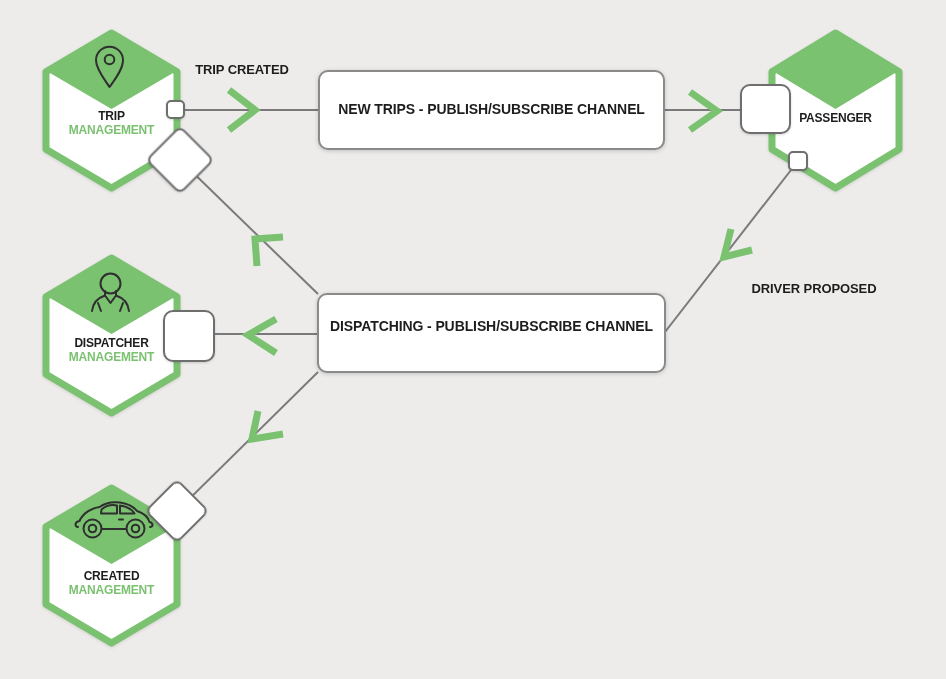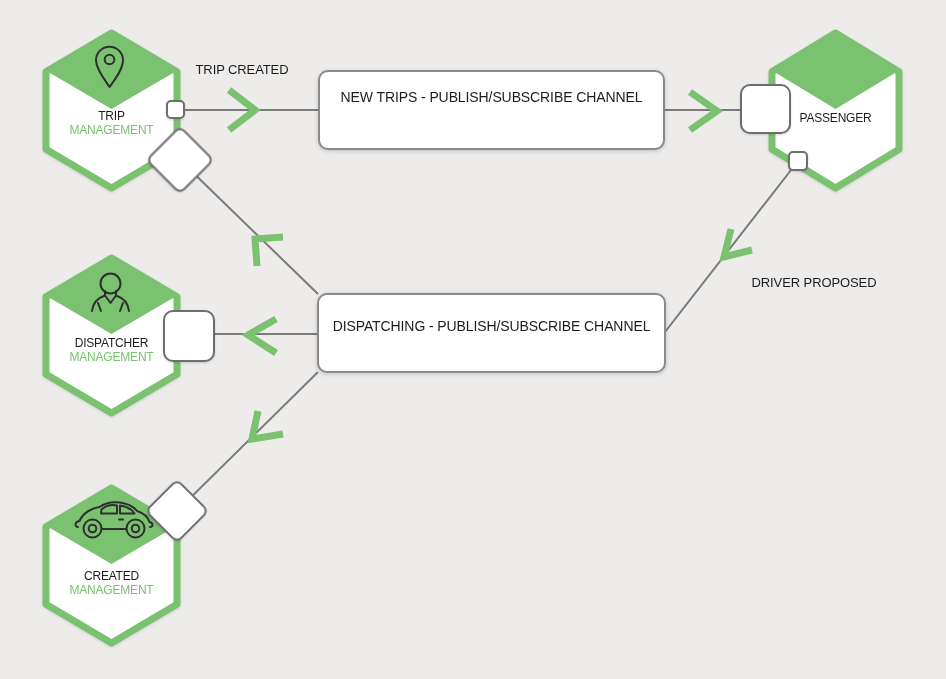"TRIP CREATED" .lbl { font-weight: normal -> bold }
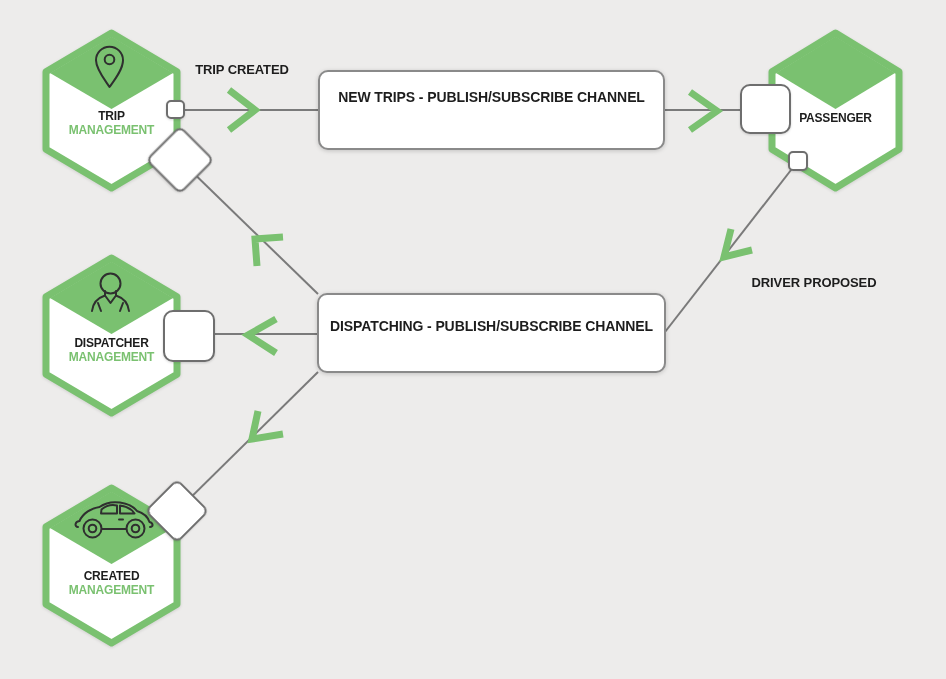"NEW TRIPS - PUBLISH/SUBSCRIBE CHANNEL" div.lbl { top: 58px -> 70px }
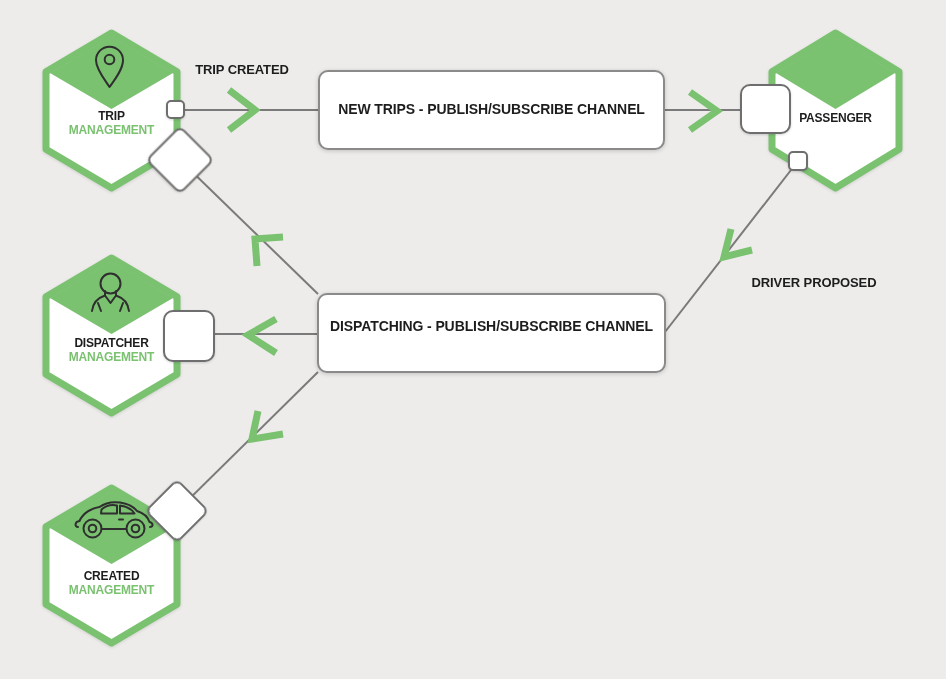"DRIVER PROPOSED" div.lbl { top: 275px -> 281px }
